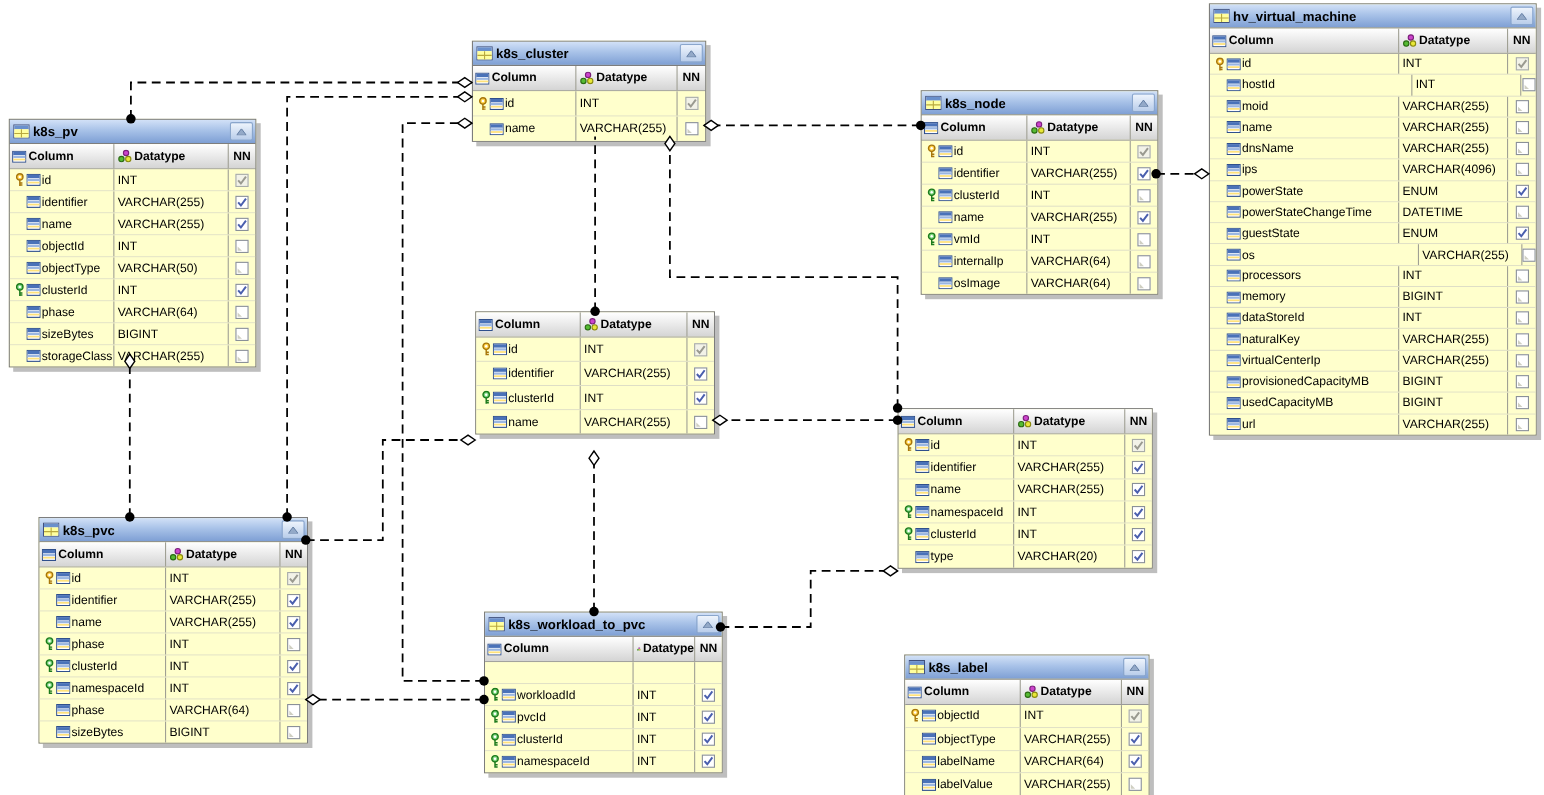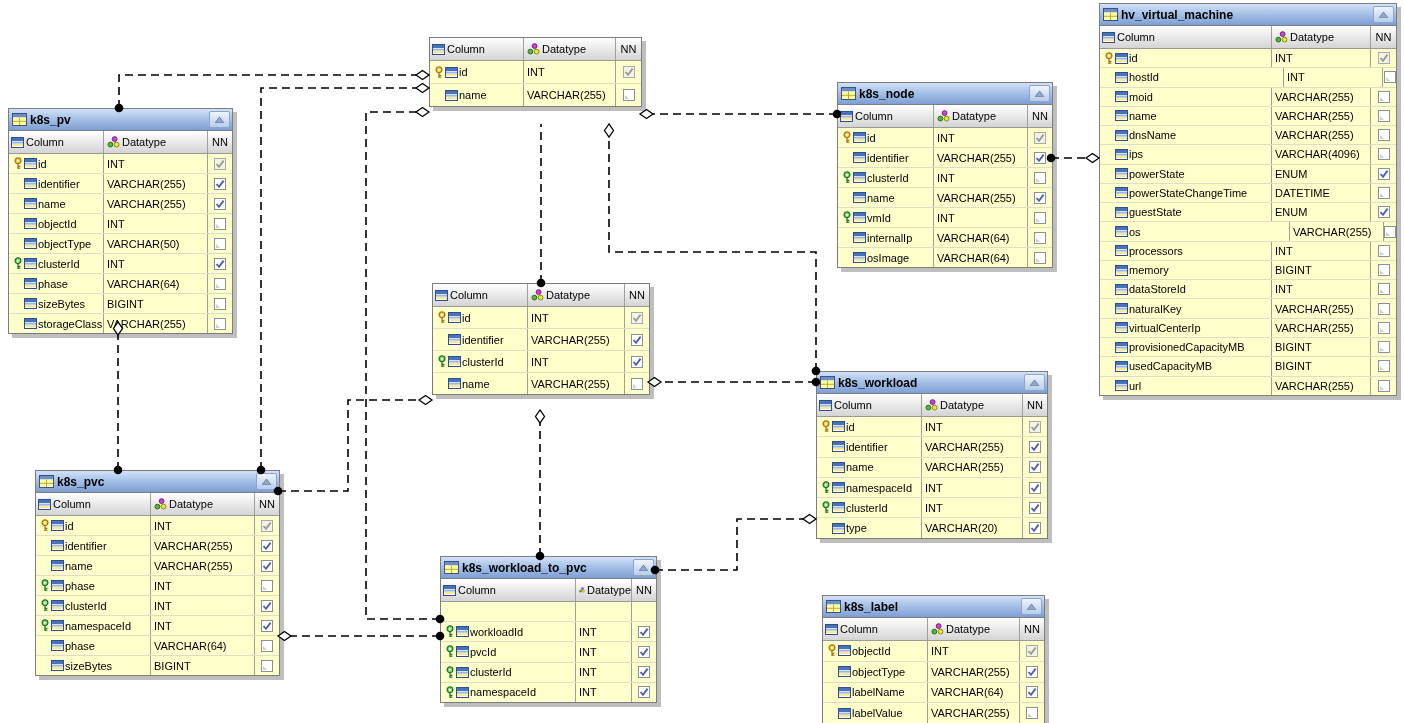"Column" .colheader { font-weight: none -> bold }
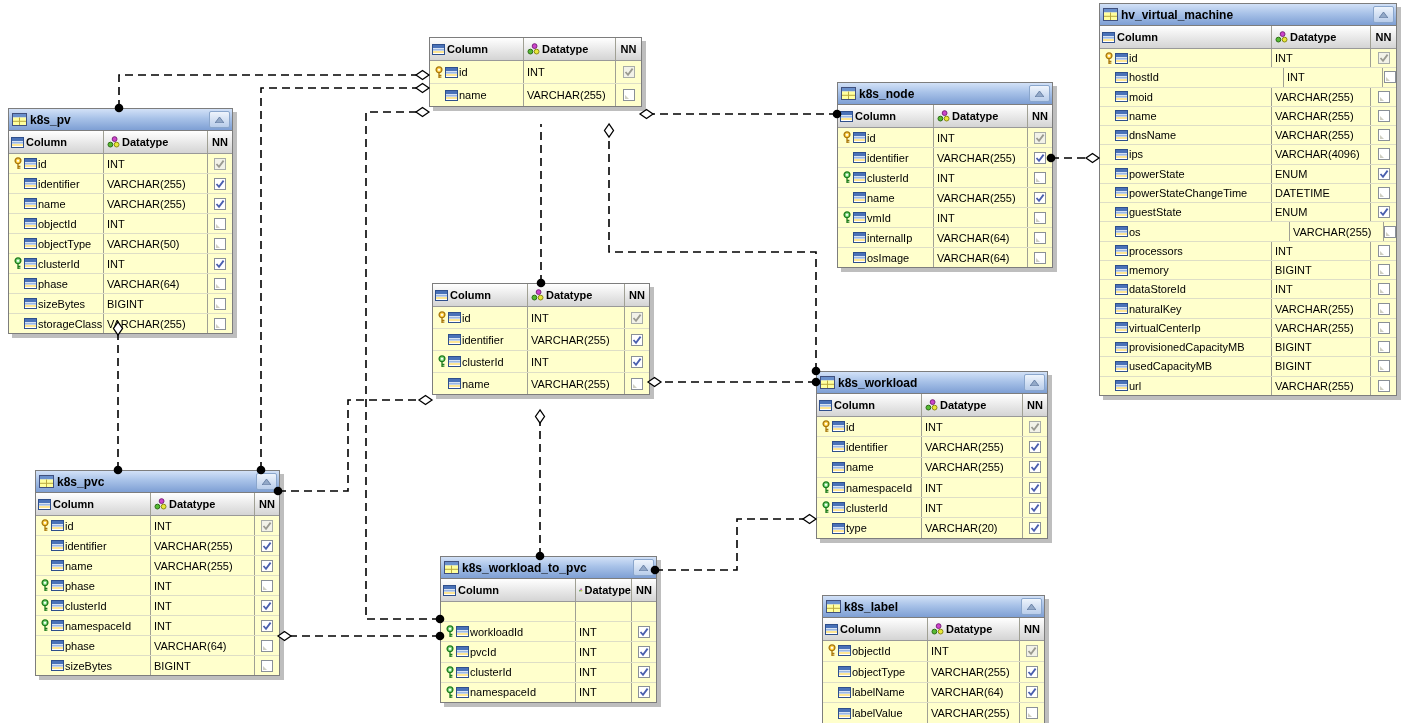"k8s_cluster" div.titlebar { html: none -> <div> <svg> <rect></rect> <rect></rect> <rect></rect> <line></line> <line></line> </svg> <span>k8s_cluster</span> <span> <svg> <polygon></polygon> </svg> </span> </div> }
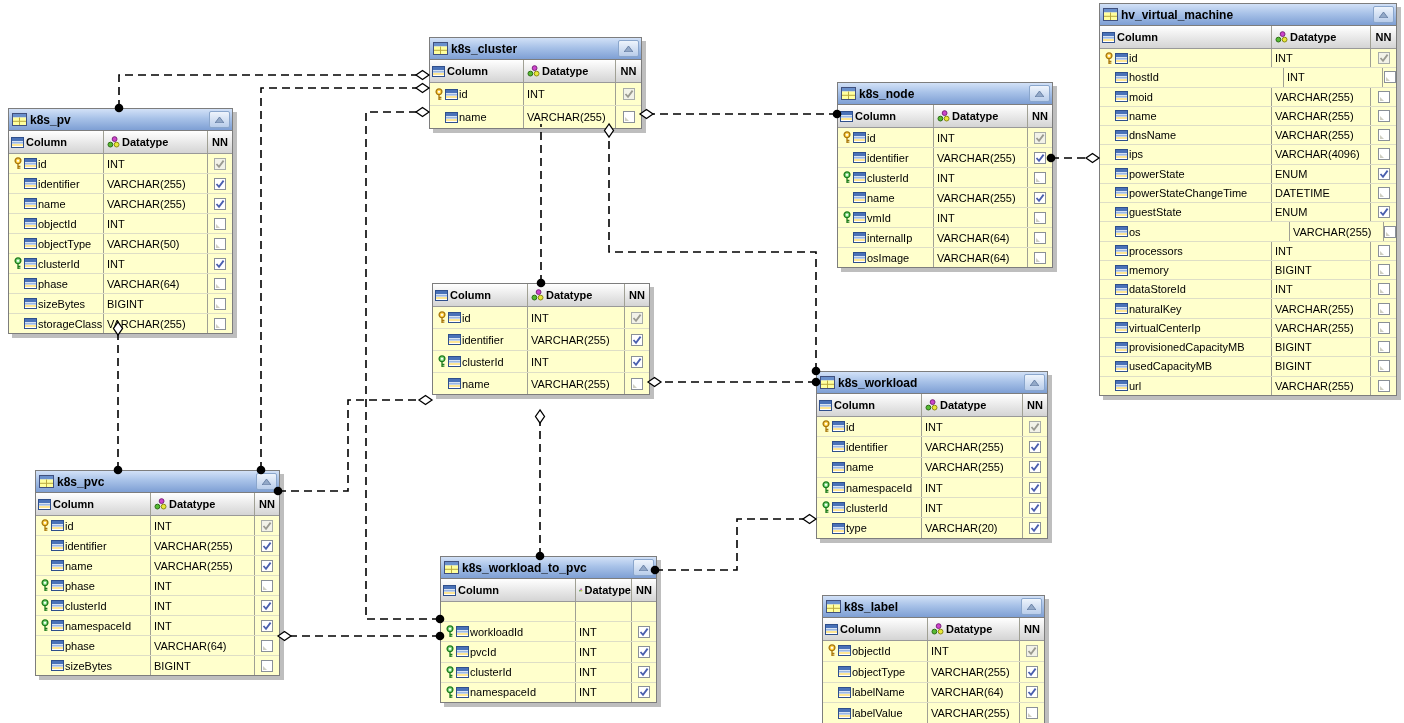"k8s_workload" div.titlebar { html: <div> <svg> <rect></rect> <rect></rect> <rect></rect> <line></line> <line></line> </svg> <span>k8s_workload</span> <span> <svg> <polygon></polygon> </svg> </span> </div> -> none }
